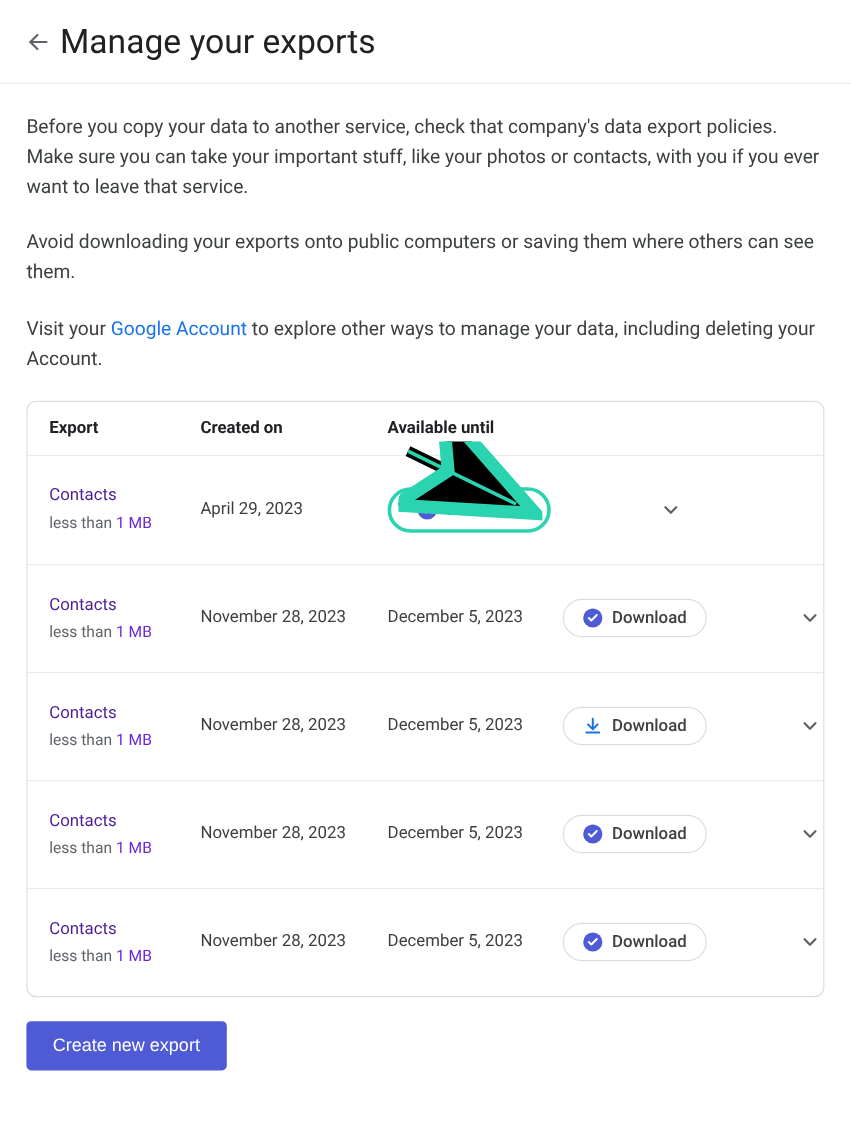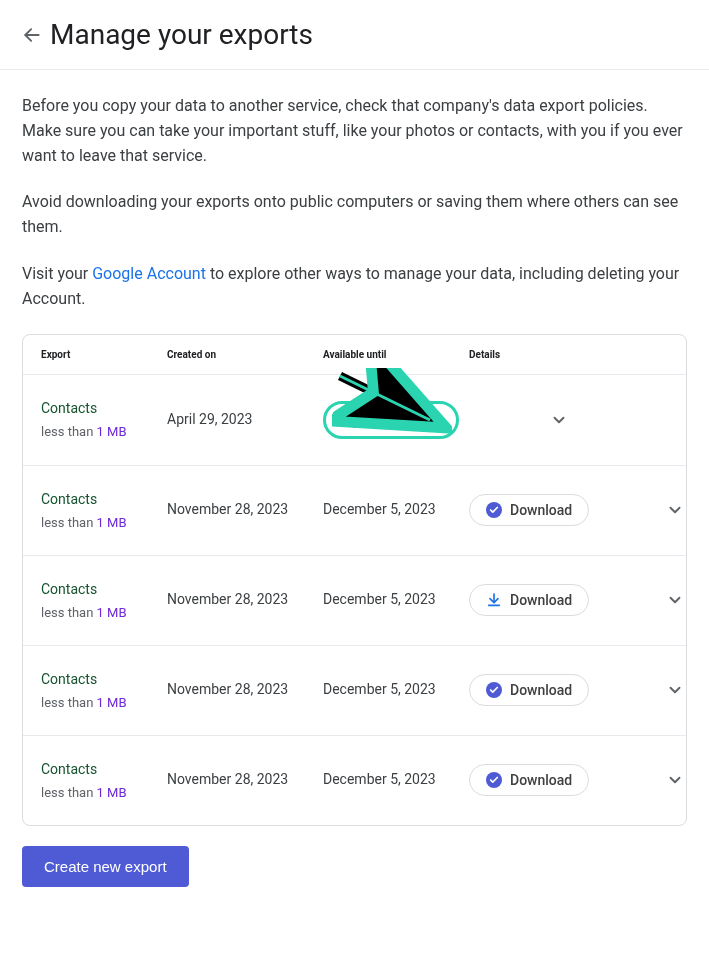"Export" .thead { font-size: 10px -> 14px }
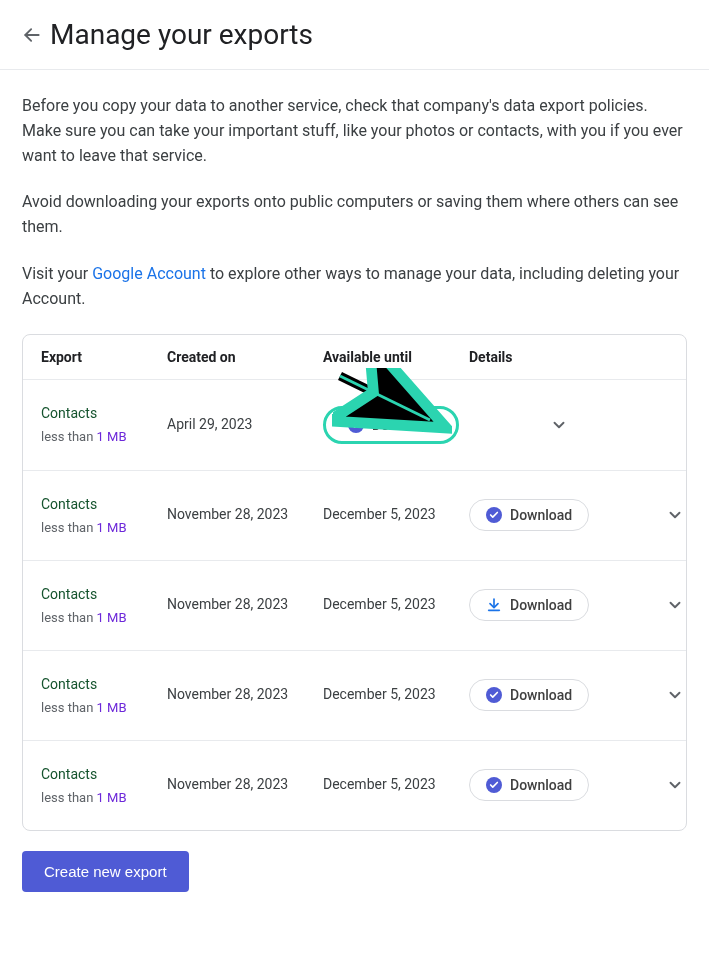"Details" div { html: <div>Details</div> -> none }
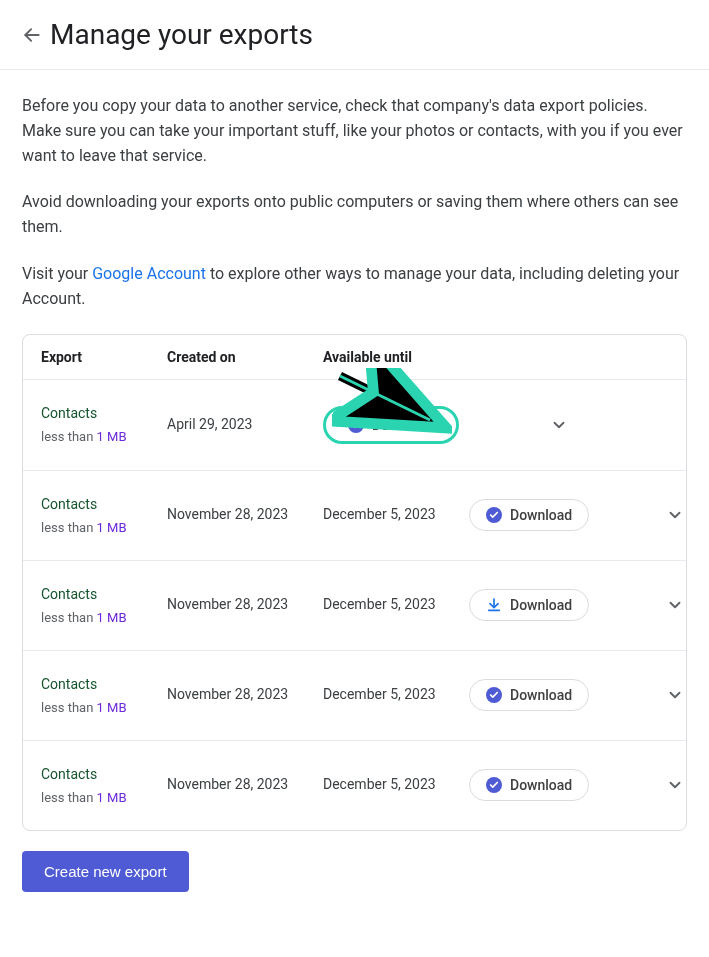"Contacts" .export-cell .name { color: #14532d -> #4c1d95 }
